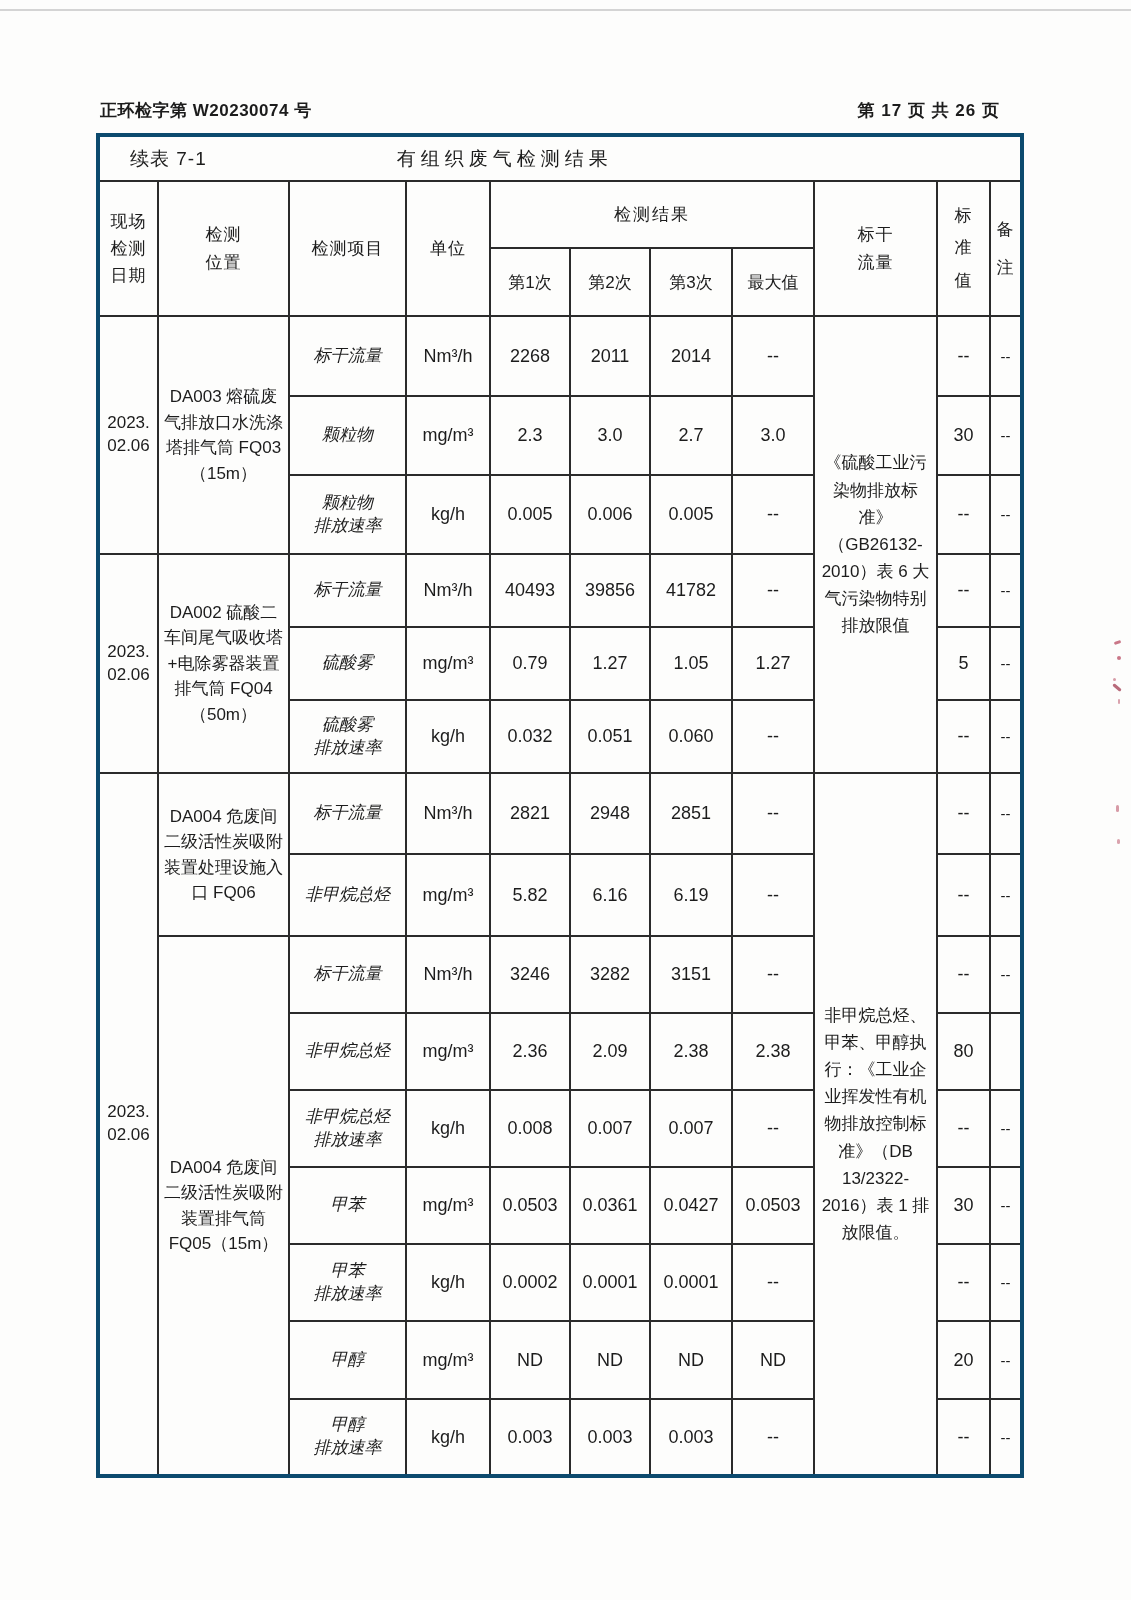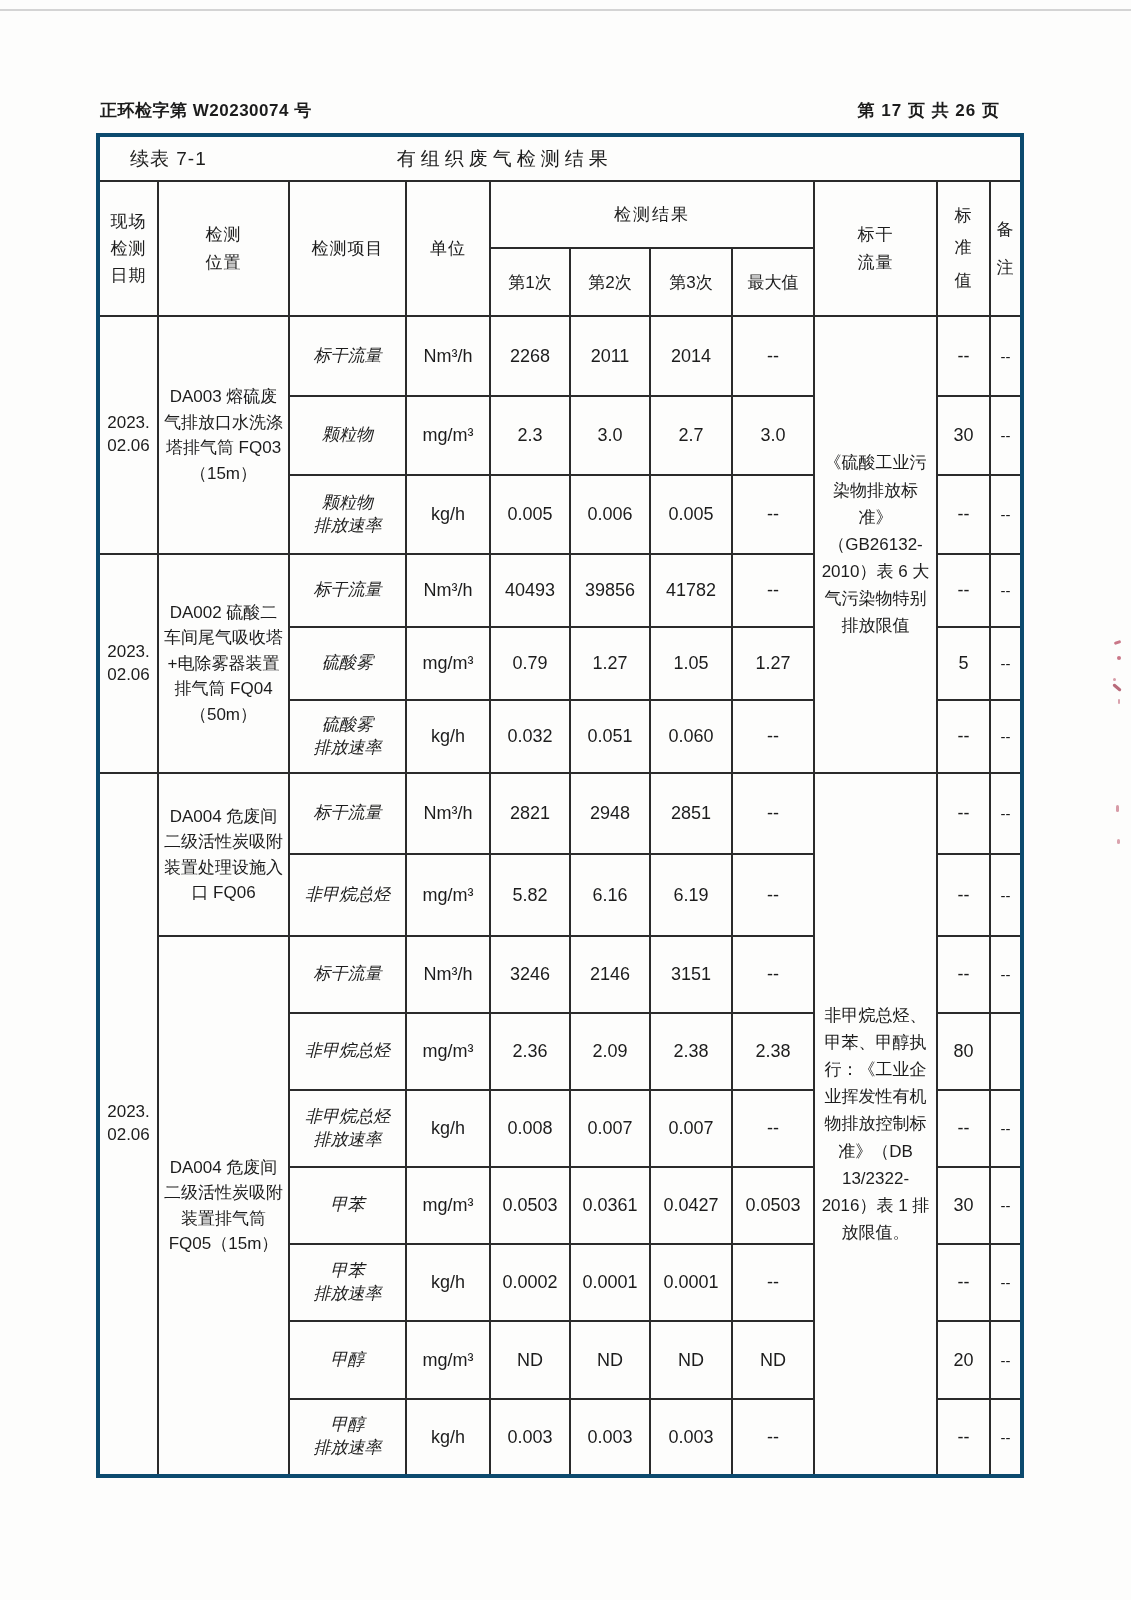"2146" td.num-cell { text: 2146 -> 3282 }
